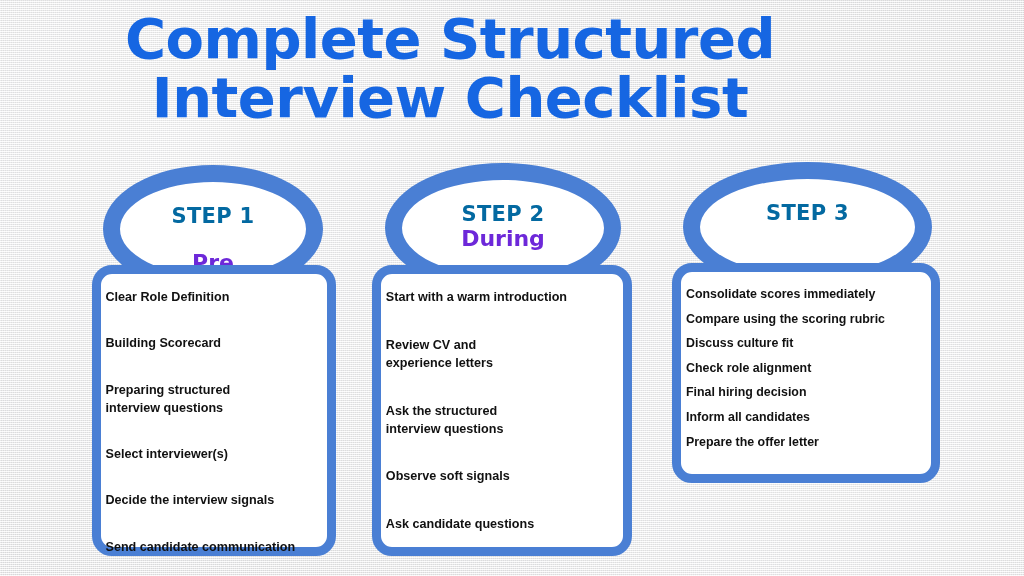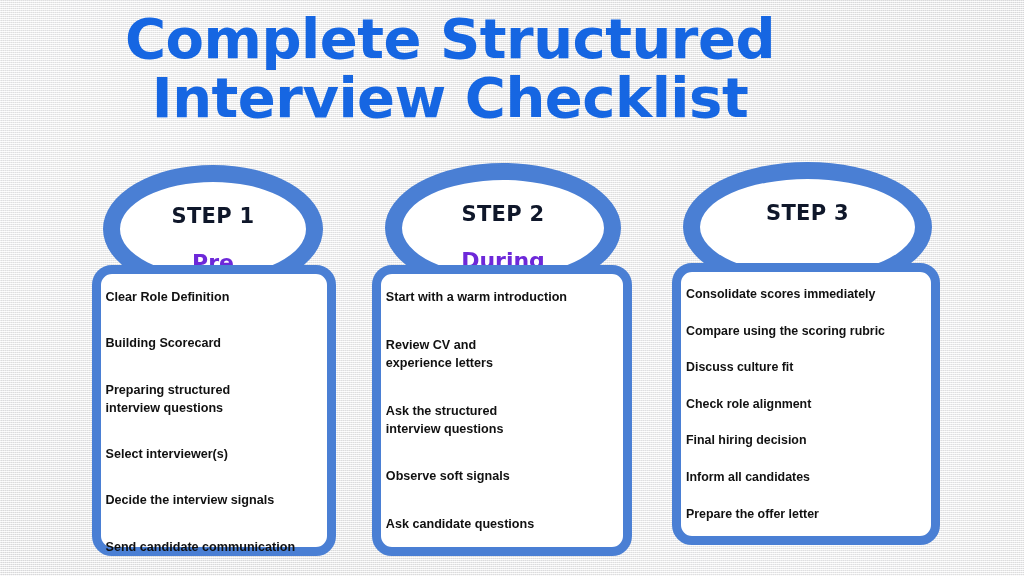"STEP 1" .step-num { color: #0f172a -> #0369a1 }
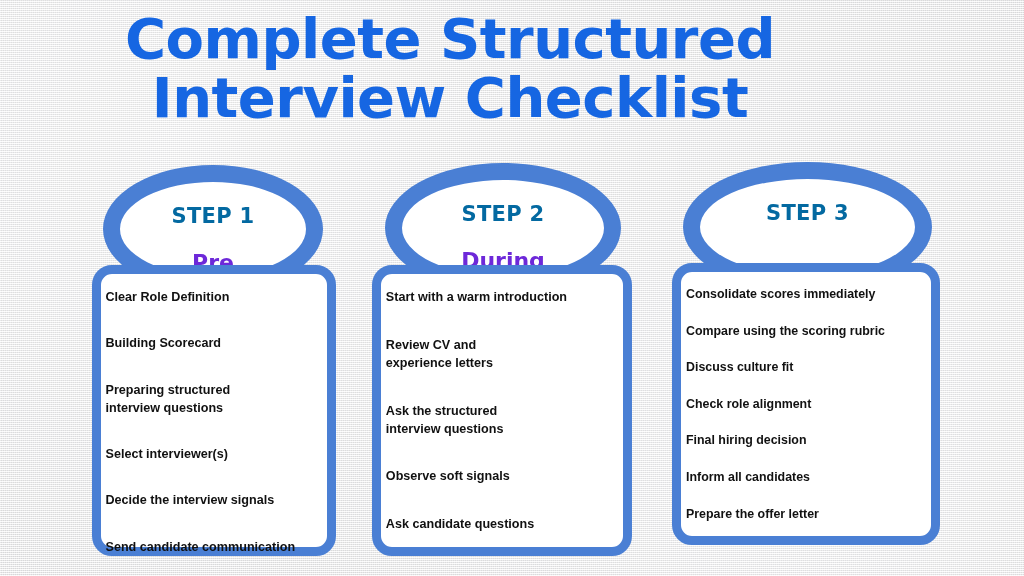"During" div.step-name { margin-top: 22px -> none }
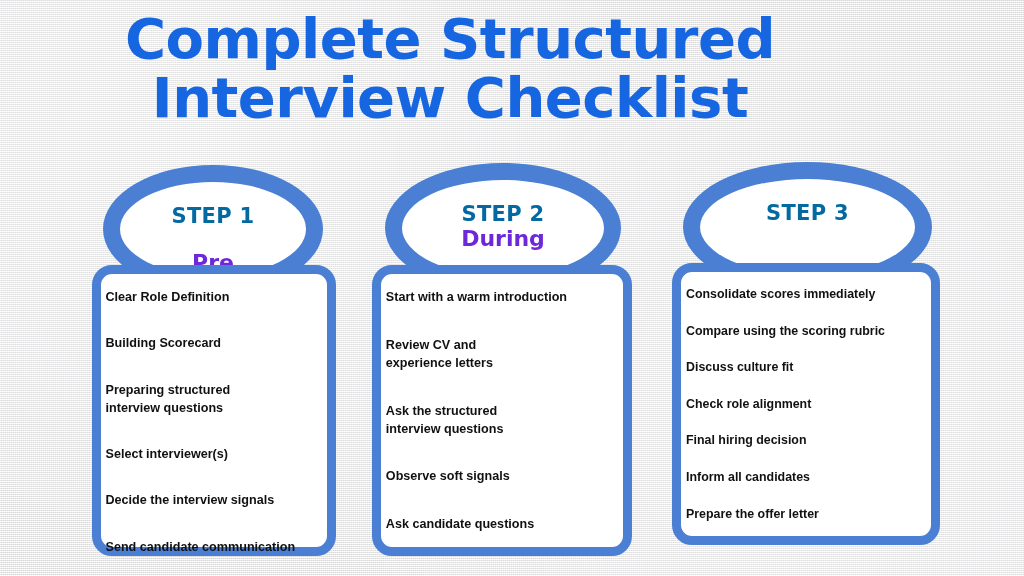"Consolidate scores immediately" div.step-card { gap: 19px -> 7px; height: 282px -> 220px }
